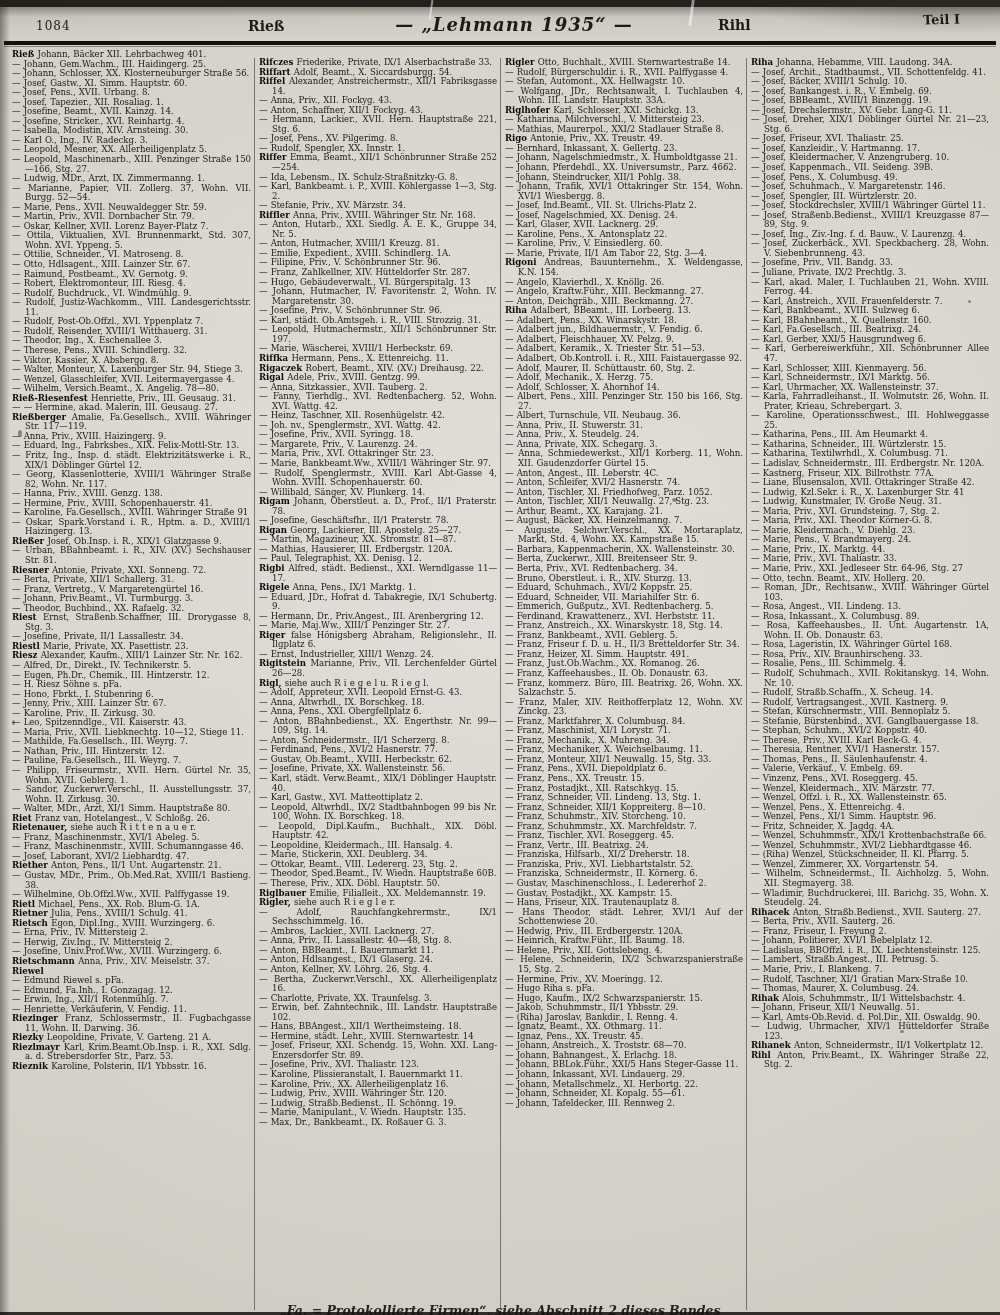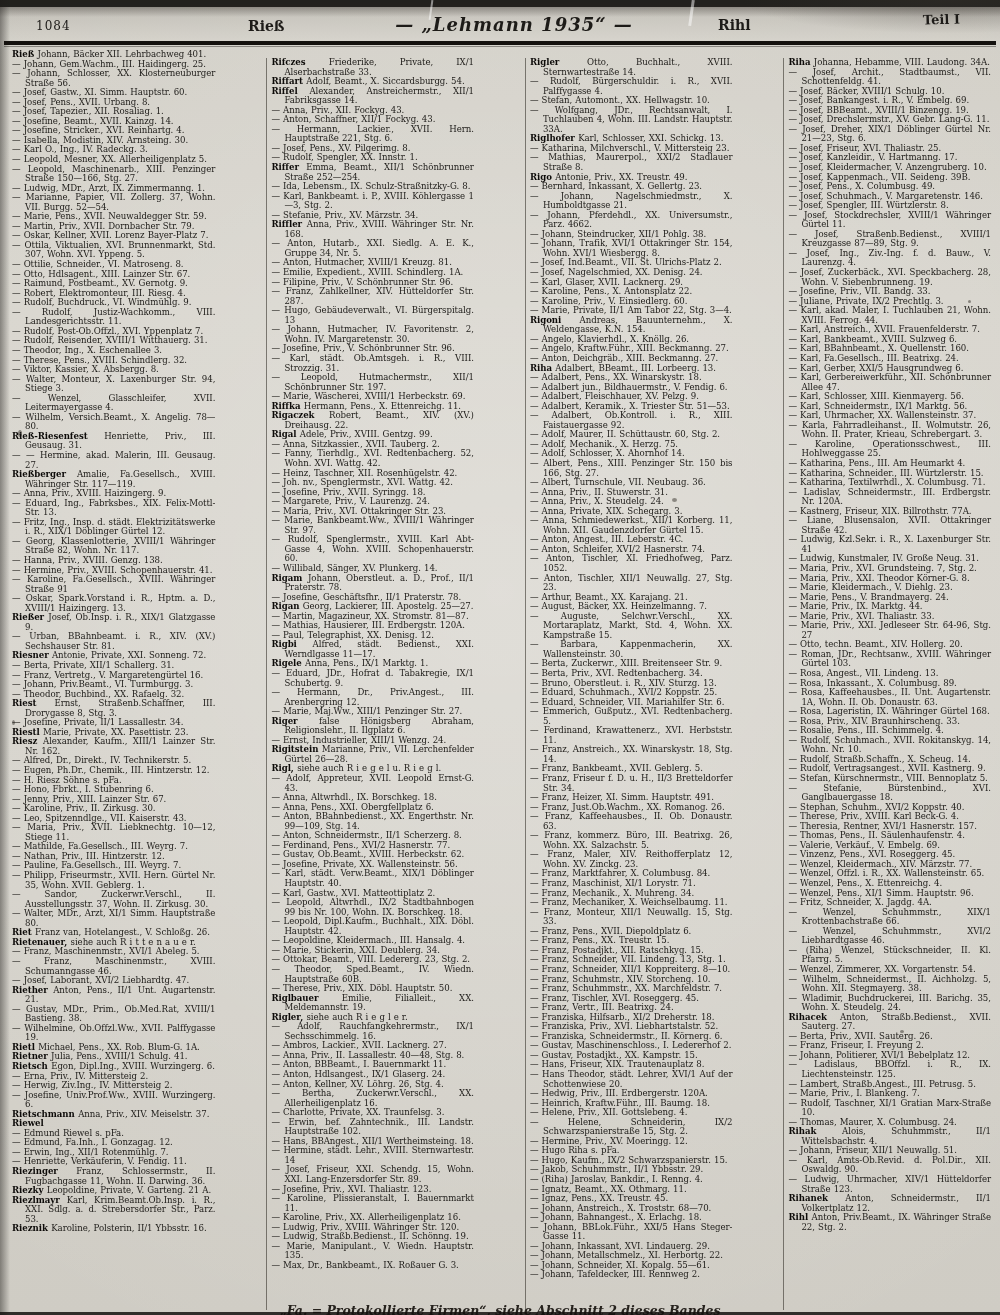"Rieß Johann, Bäcker XII. Lehrbachweg" .columns { gap: 48px -> none }
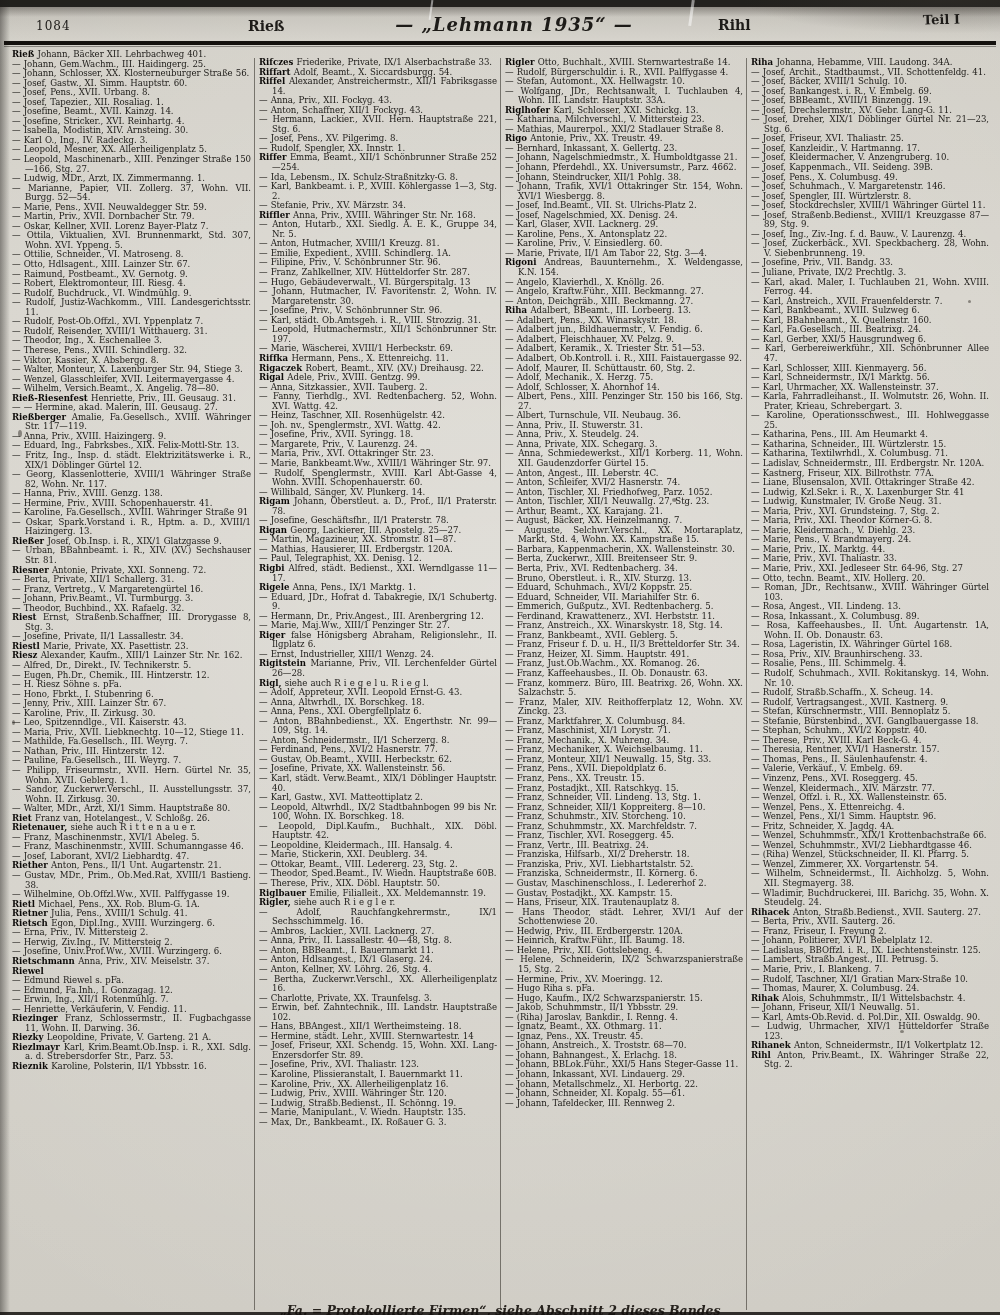"— Josef, Spengler, III. Würtzlerstr." p.entry { text: 8 -> 20 }
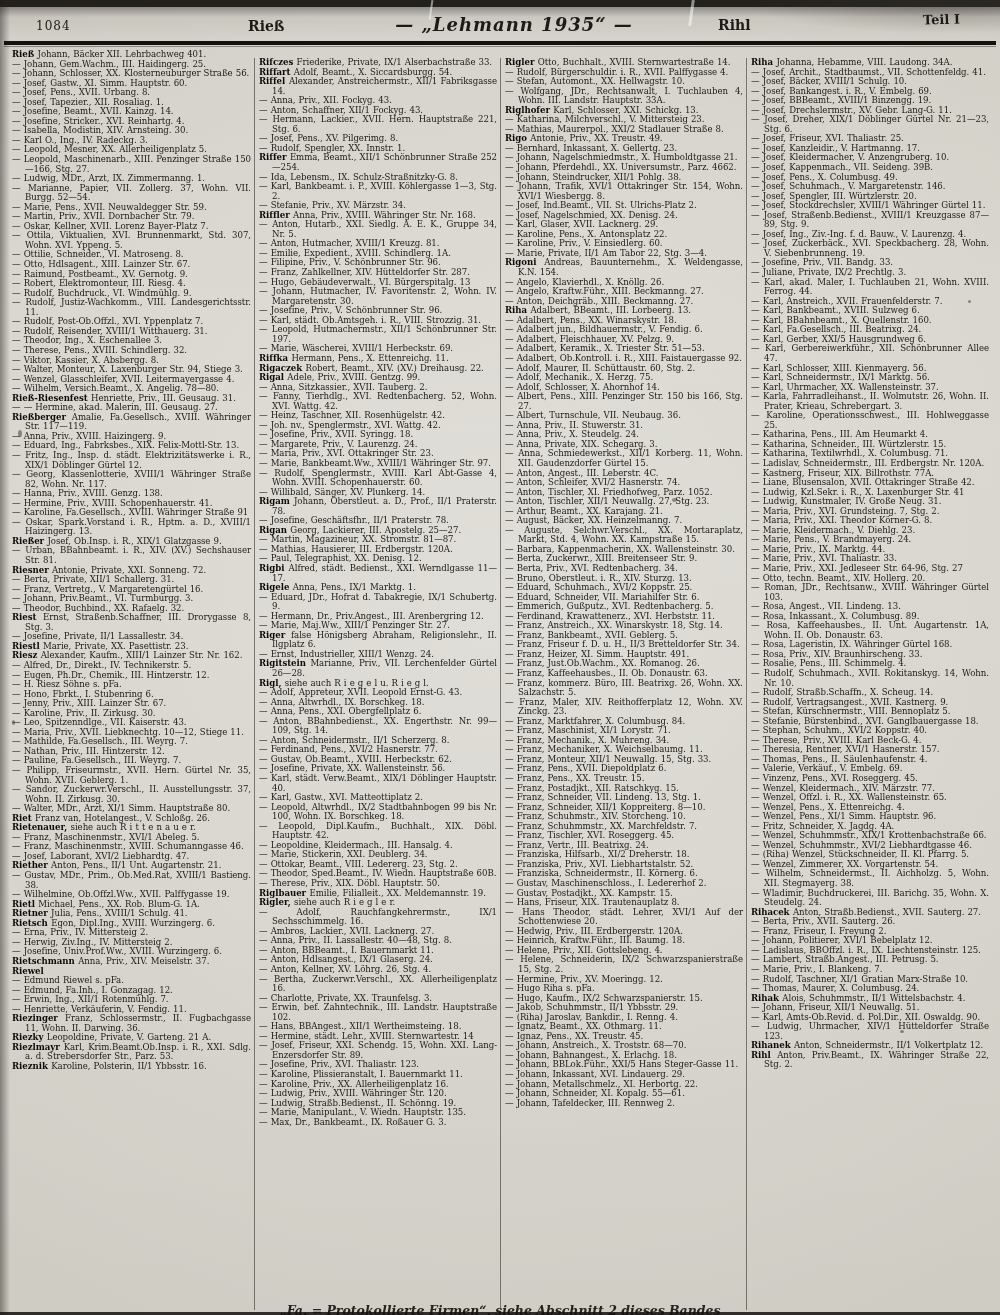"— Josef, Zuckerbäck., XVI. Speckbacherg." p.entry { text: 19 -> 43 }
